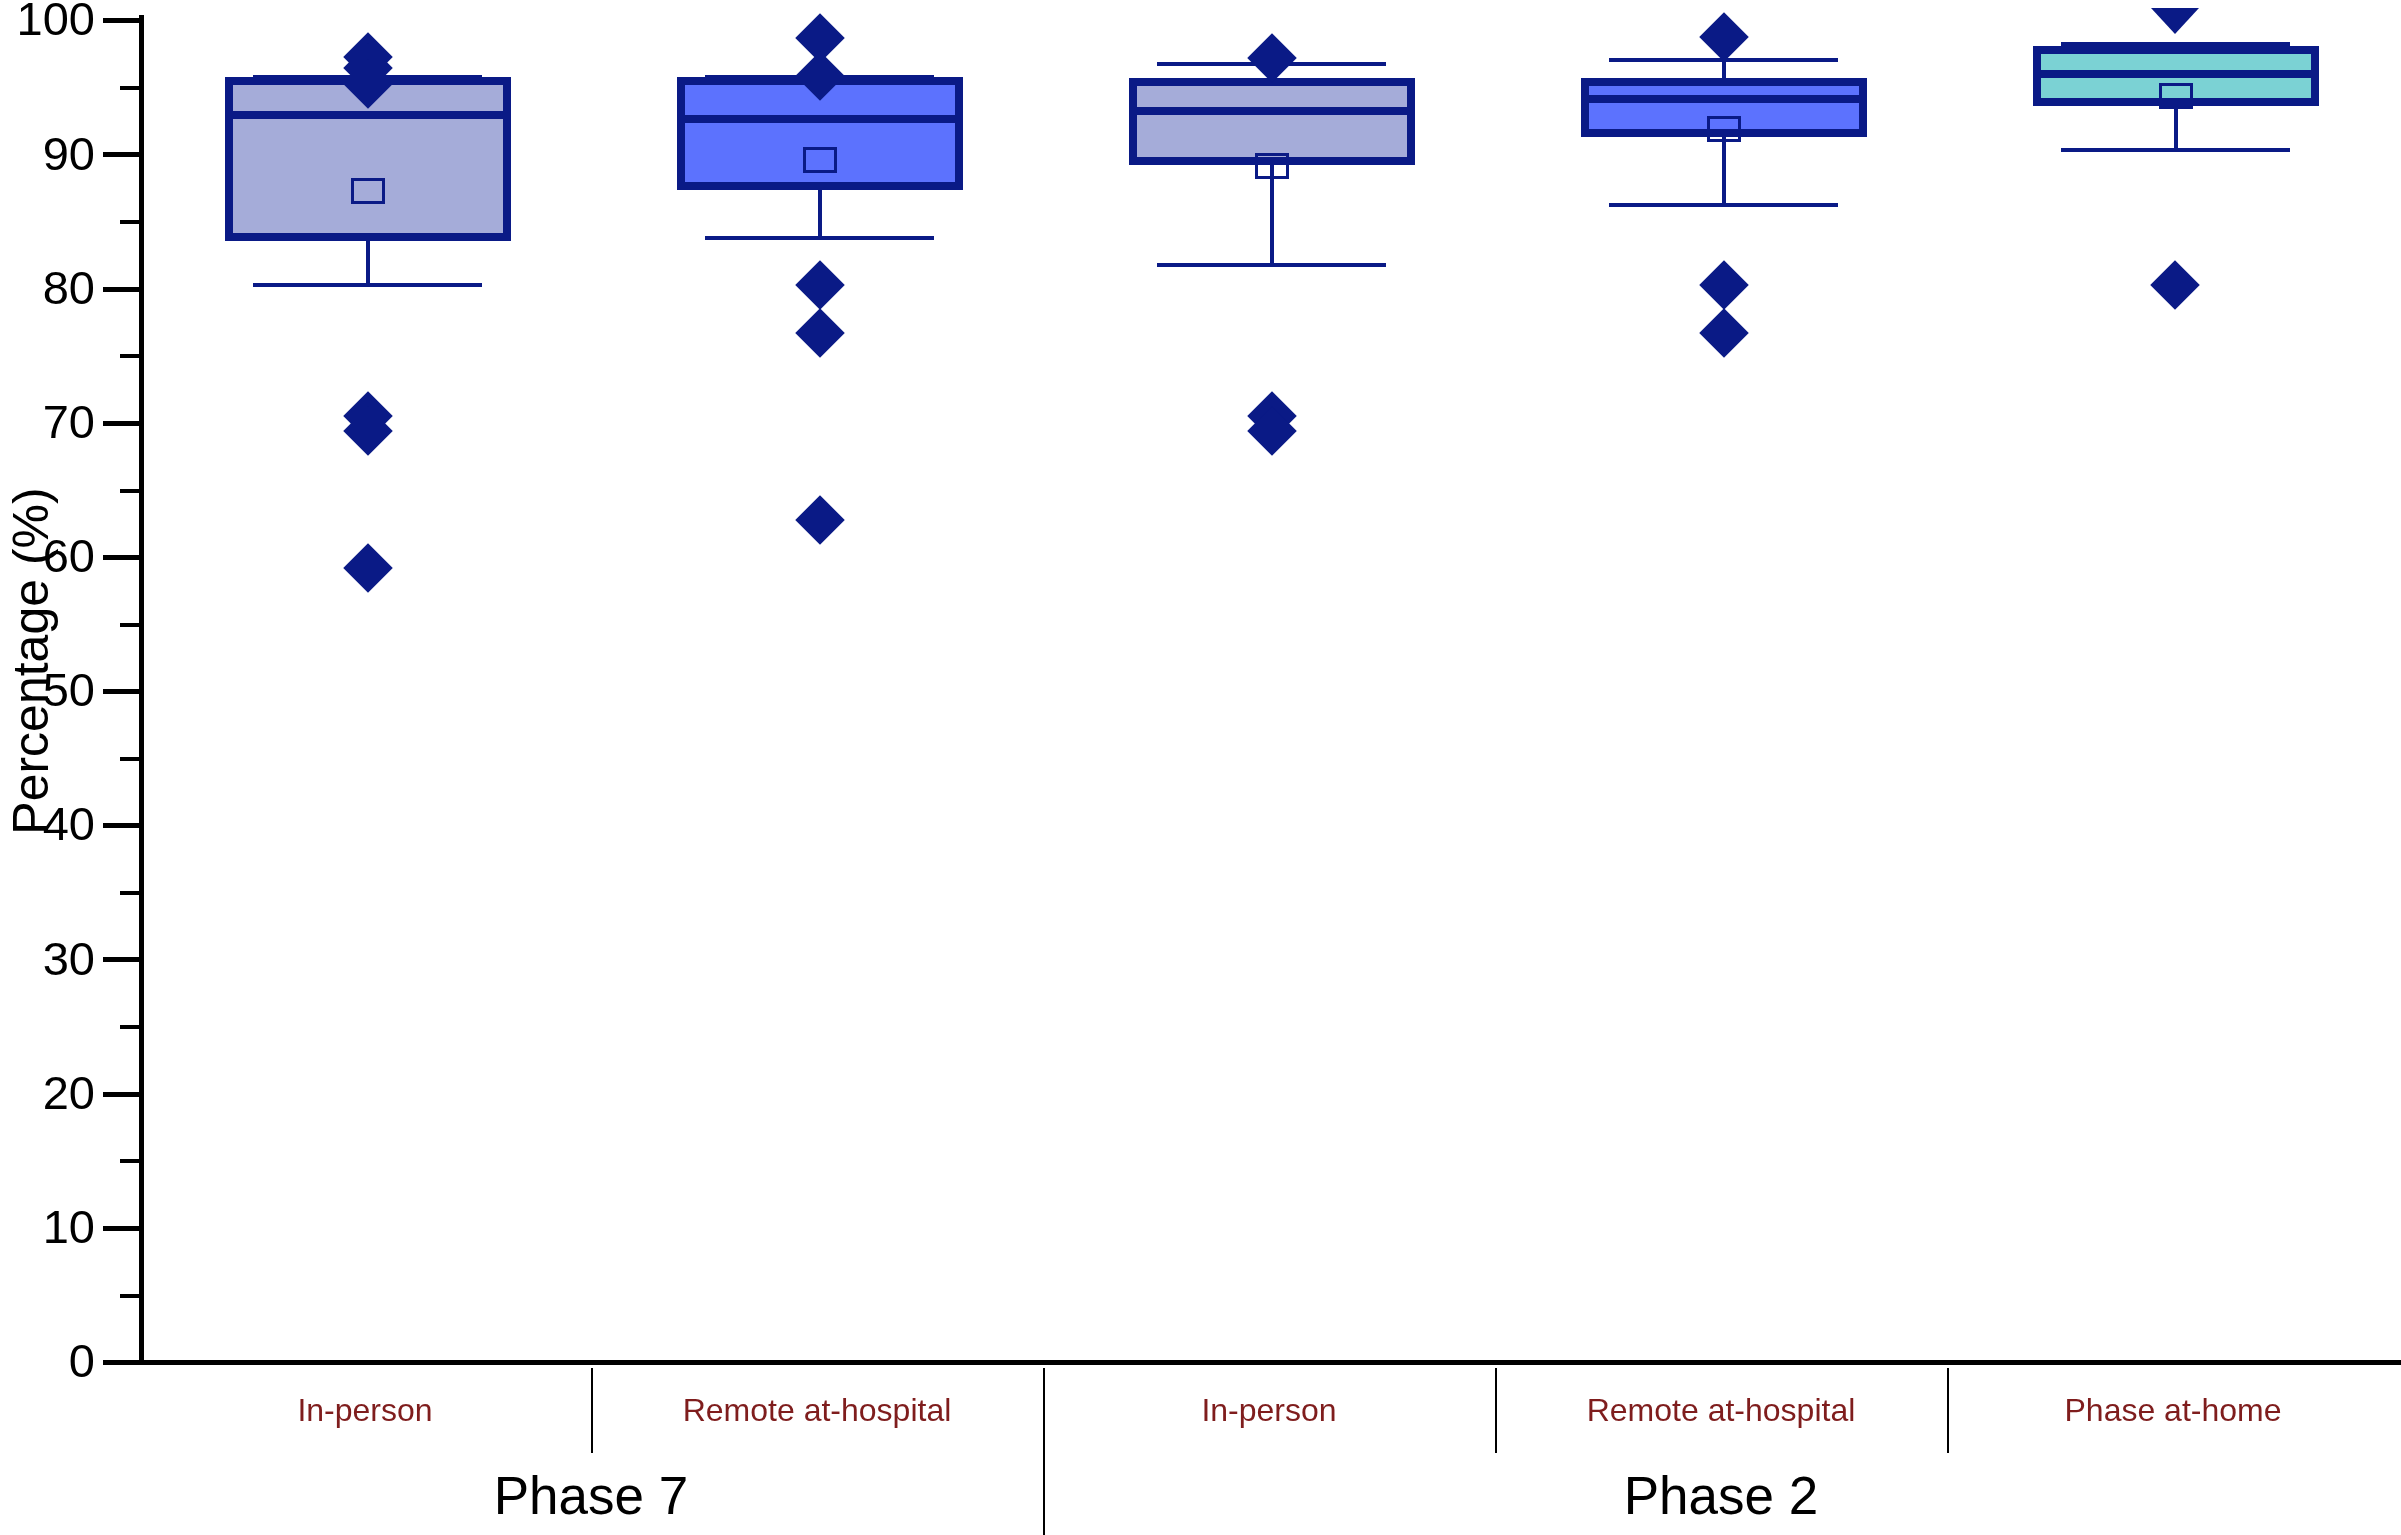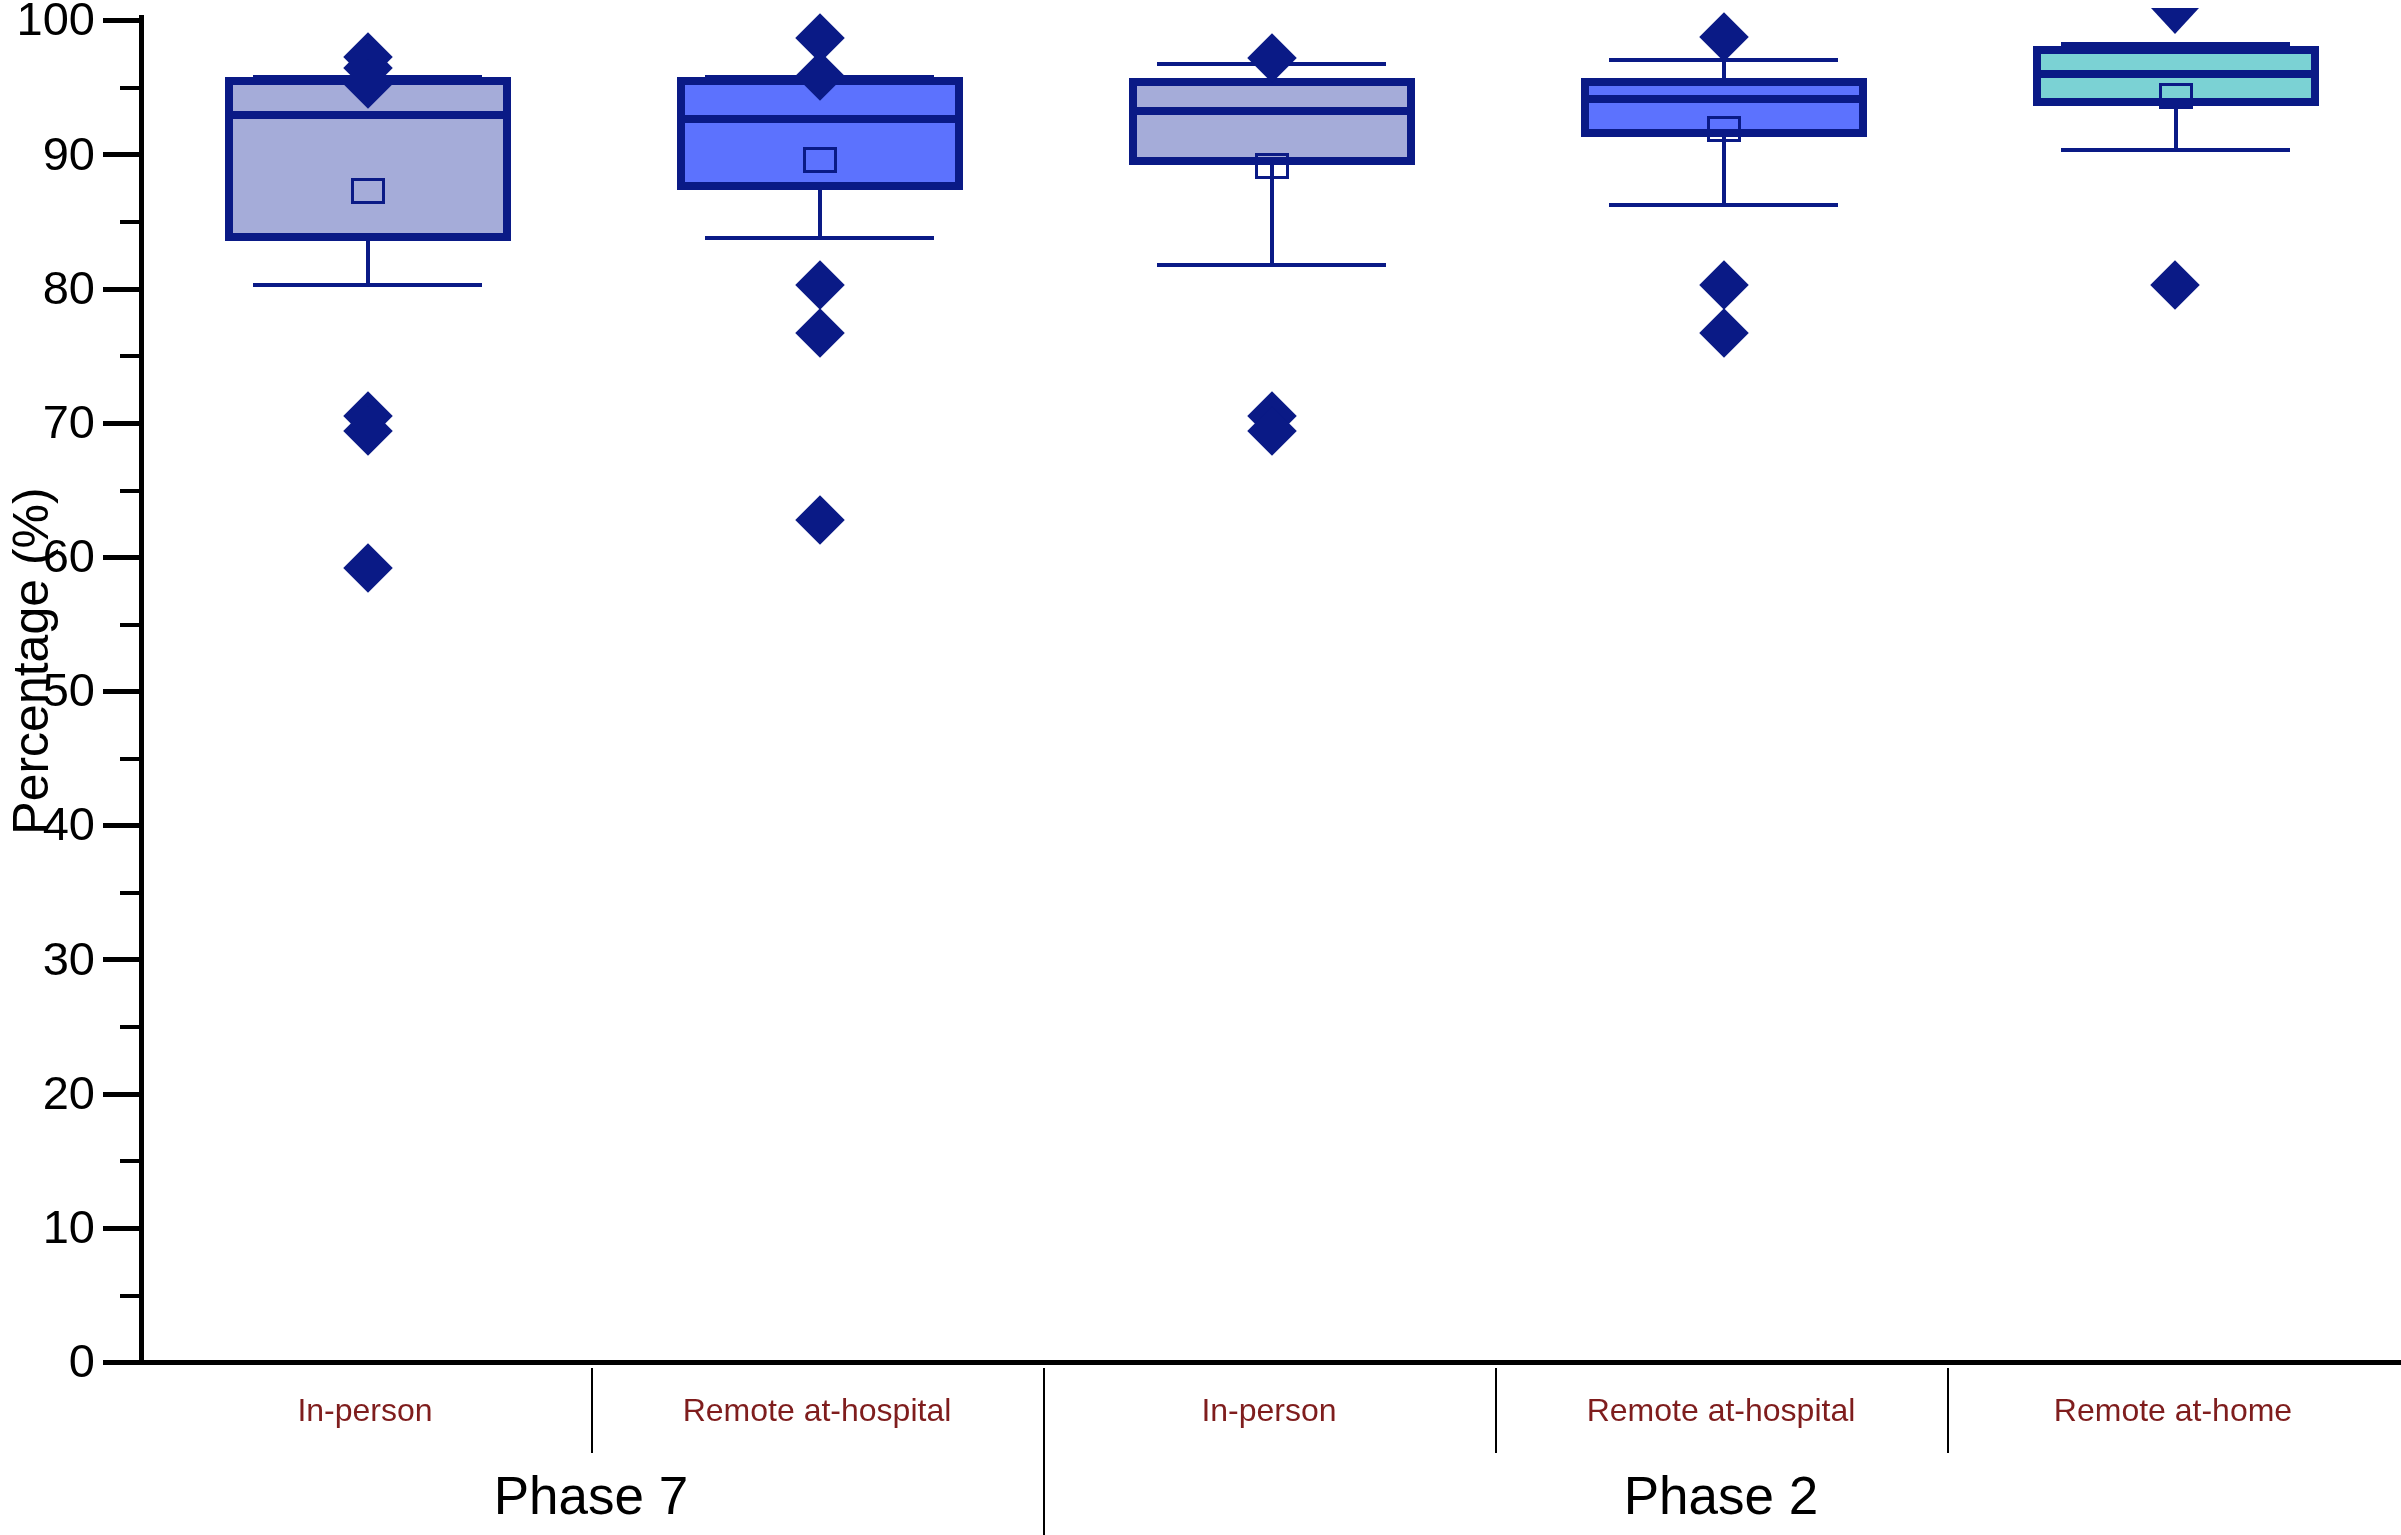"Remote at-home" div.cat-cell { text: Remote -> Phase }
